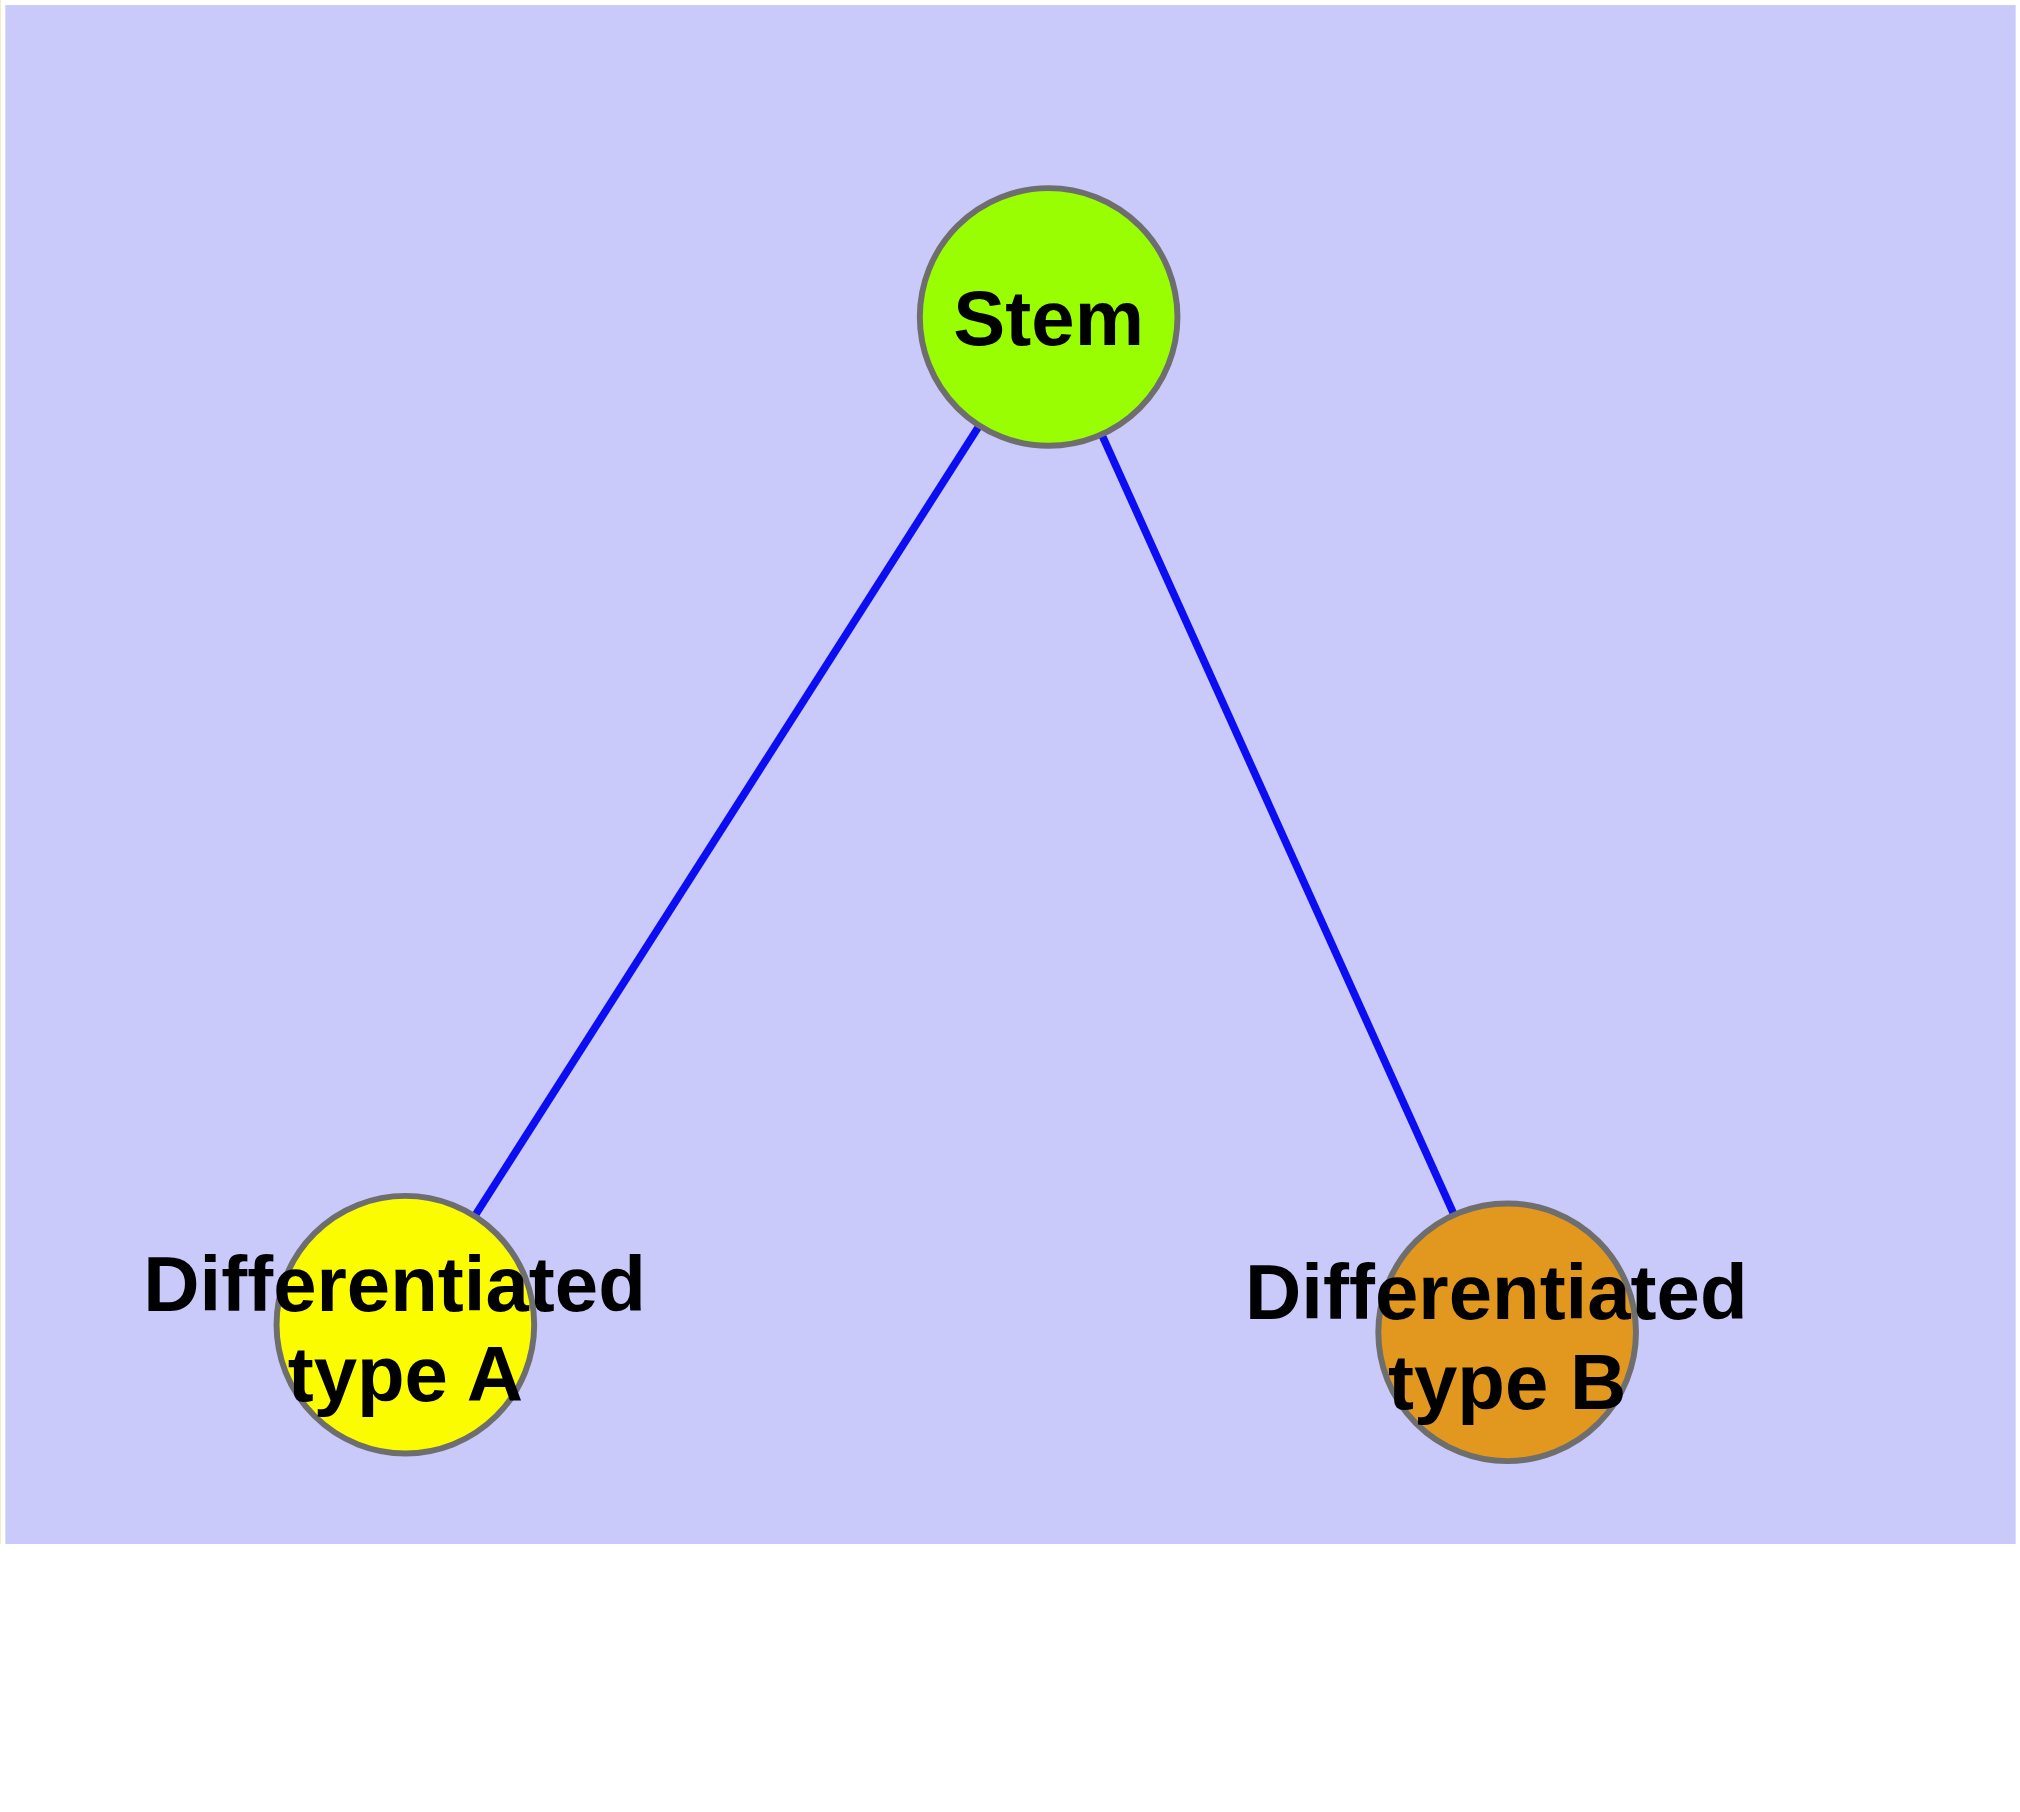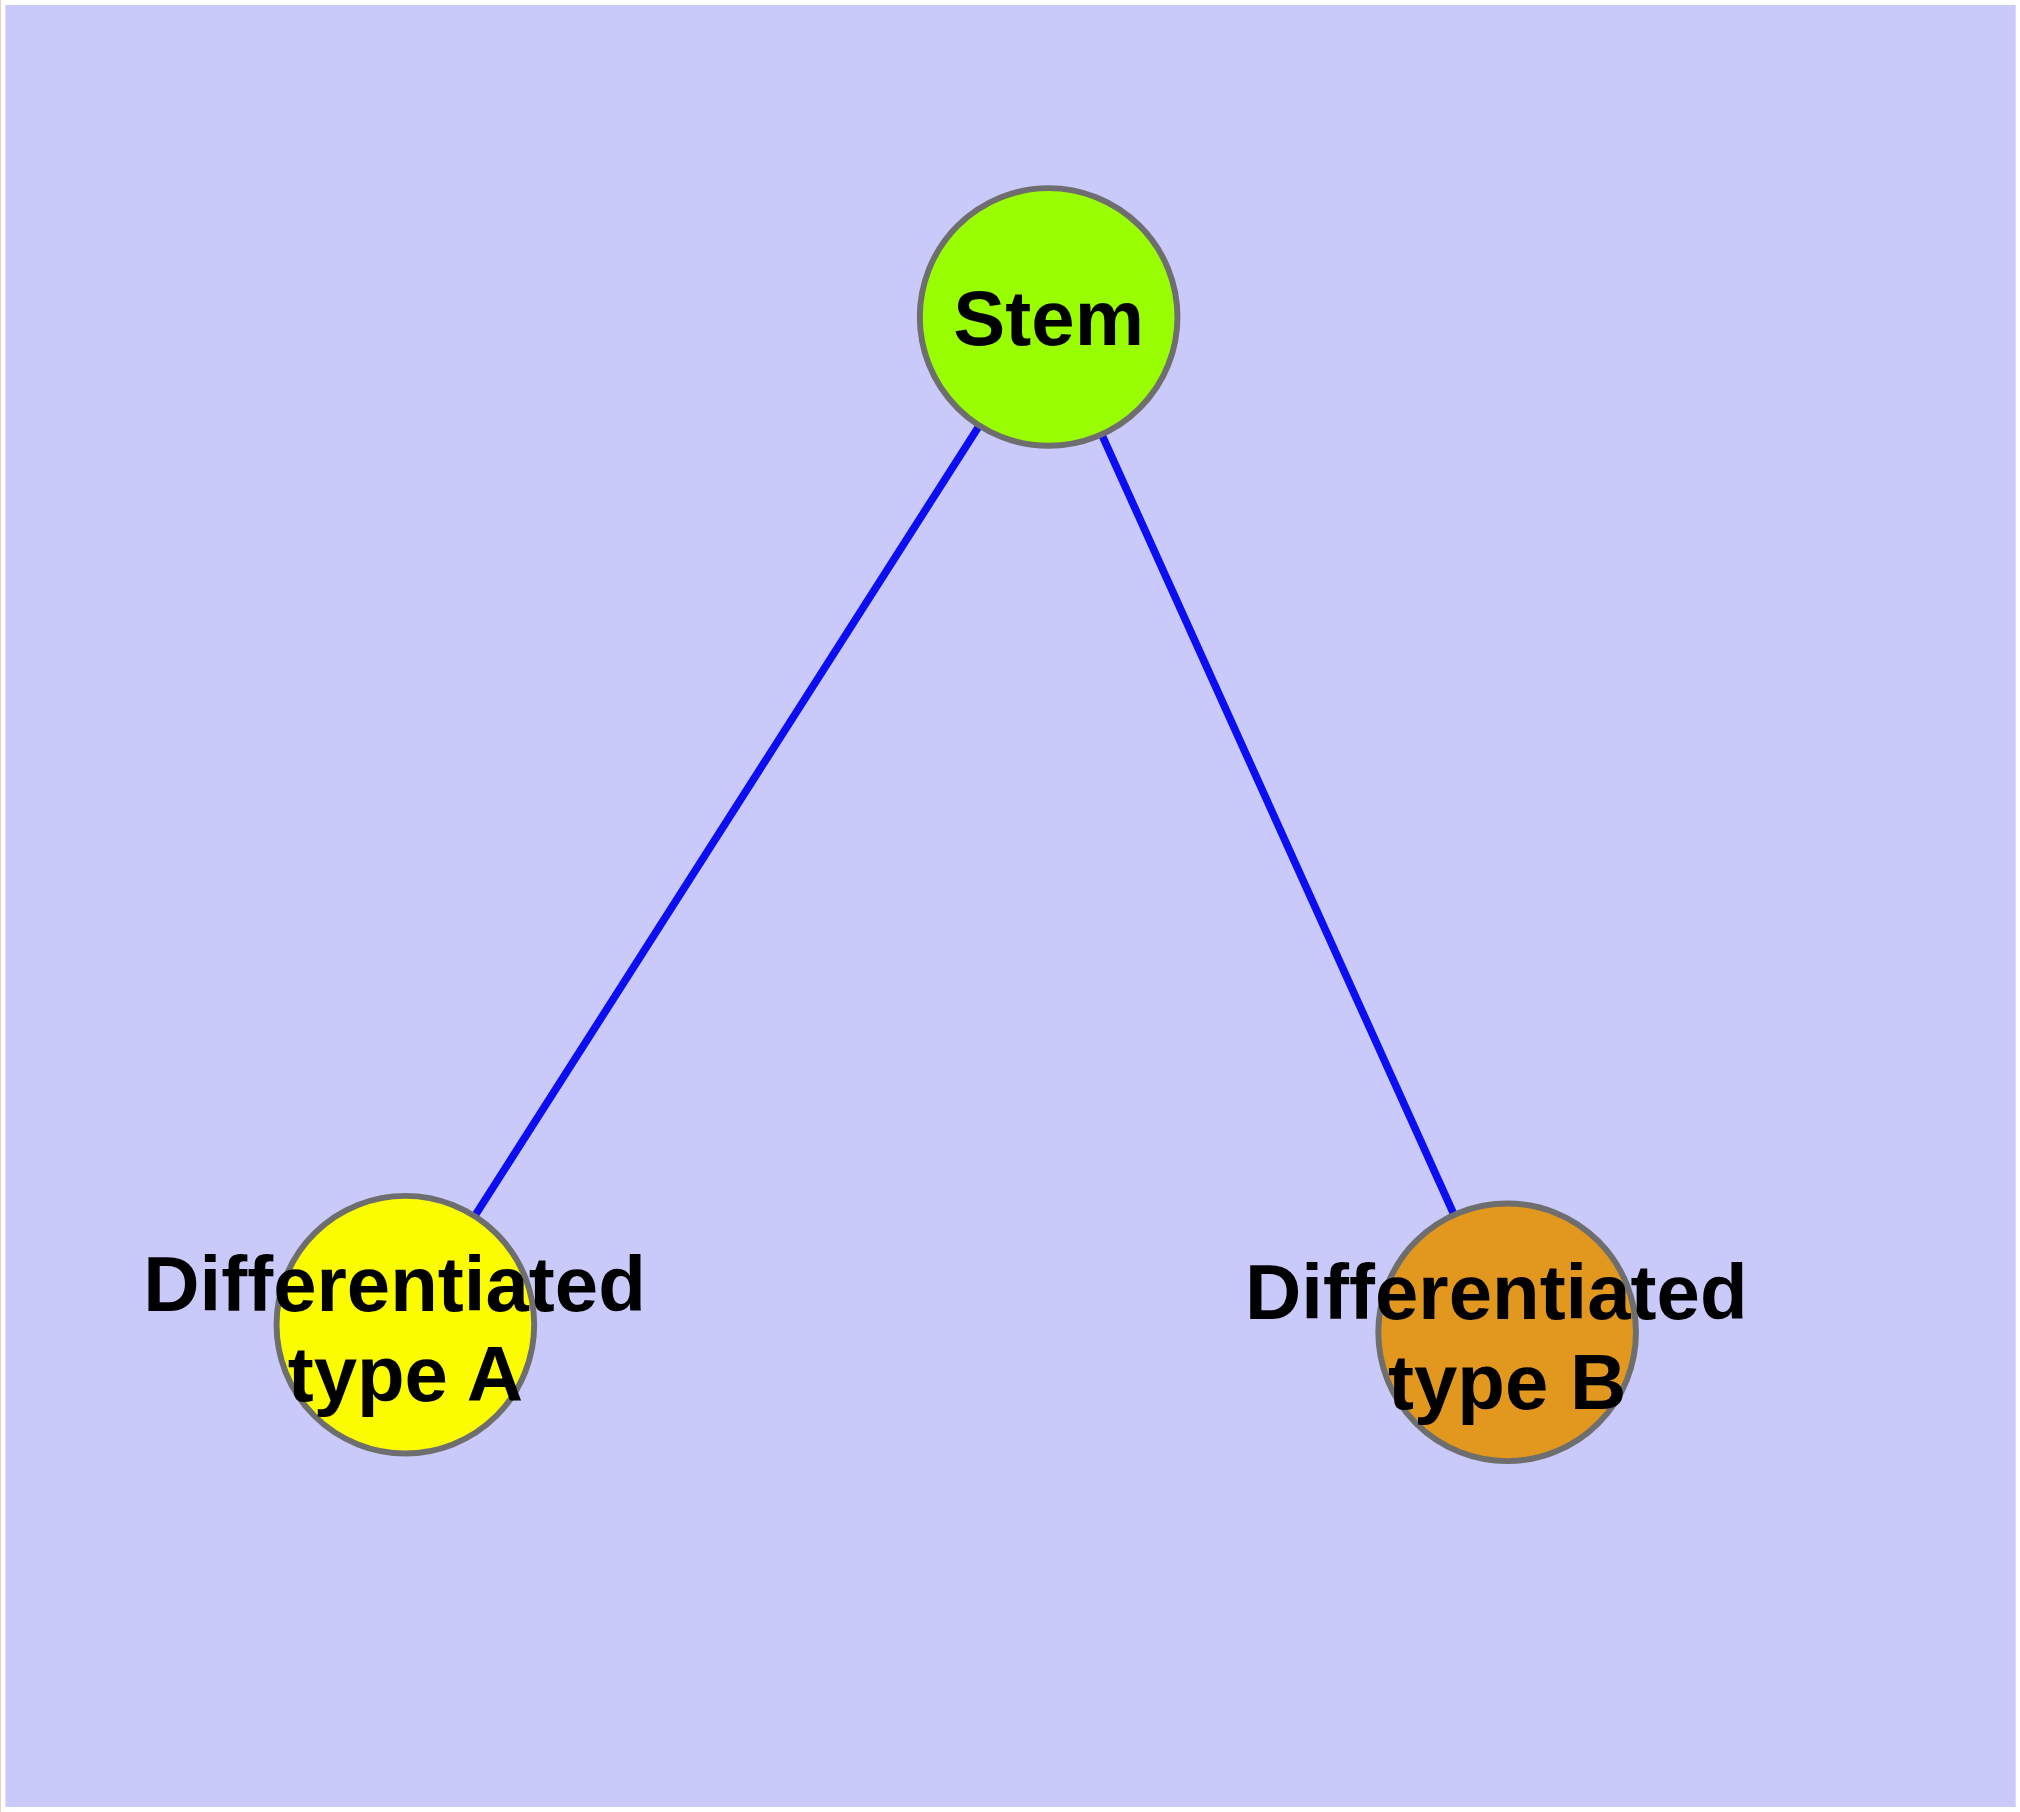"Stem" .stage { background: #c2410c -> #eab308; height: 1812px -> 1544px }
